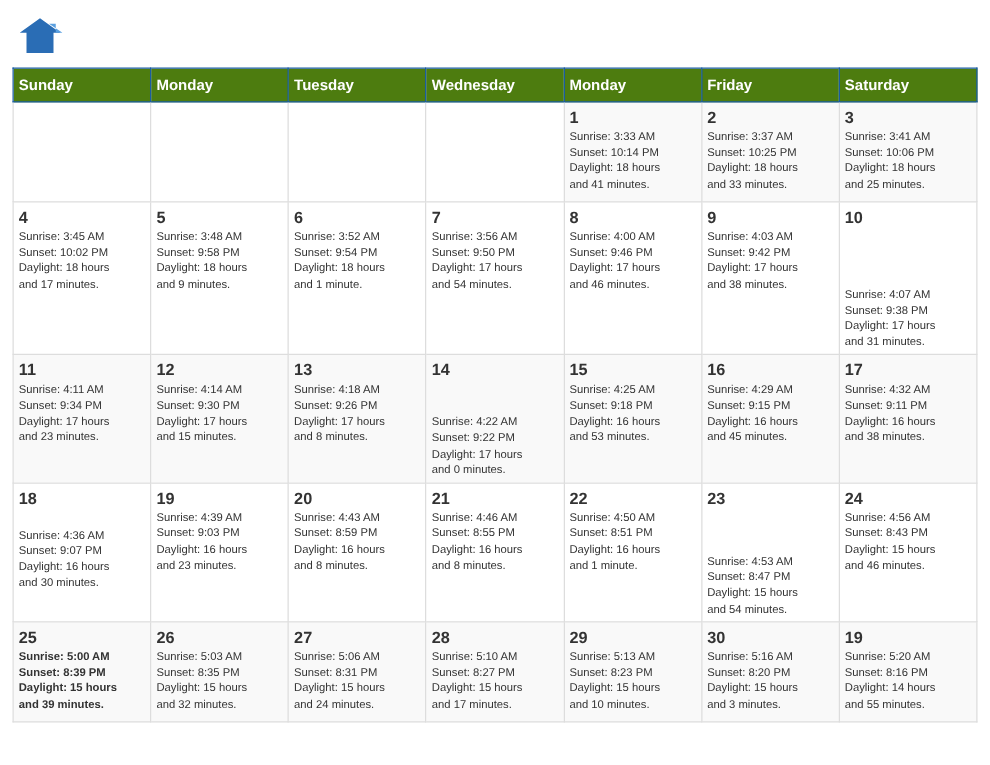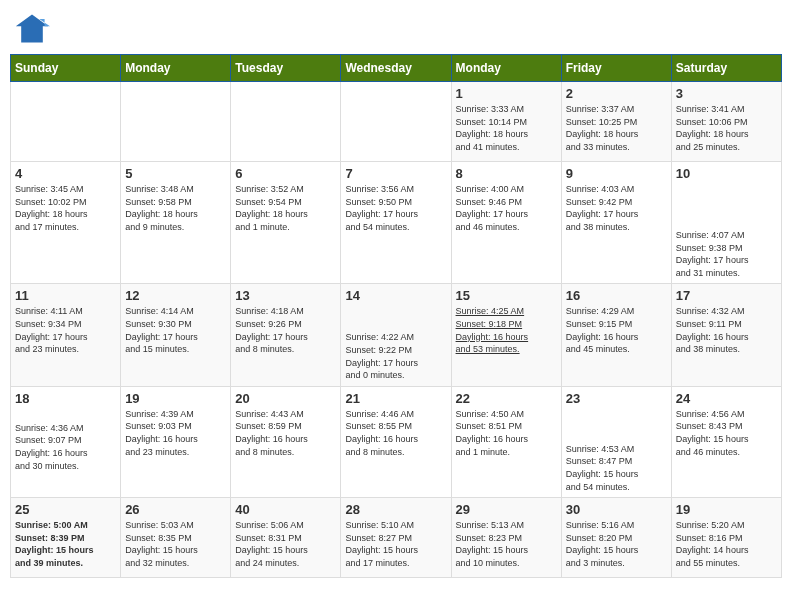"Sunrise: 4:25 AM" div.day-info { text-decoration: underline -> none }
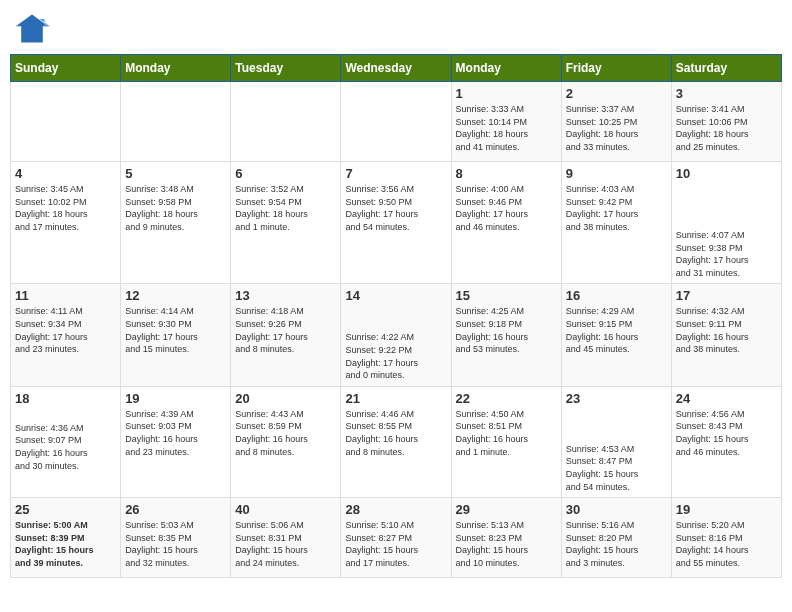"40" span.day-num { text: 40 -> 27 }
